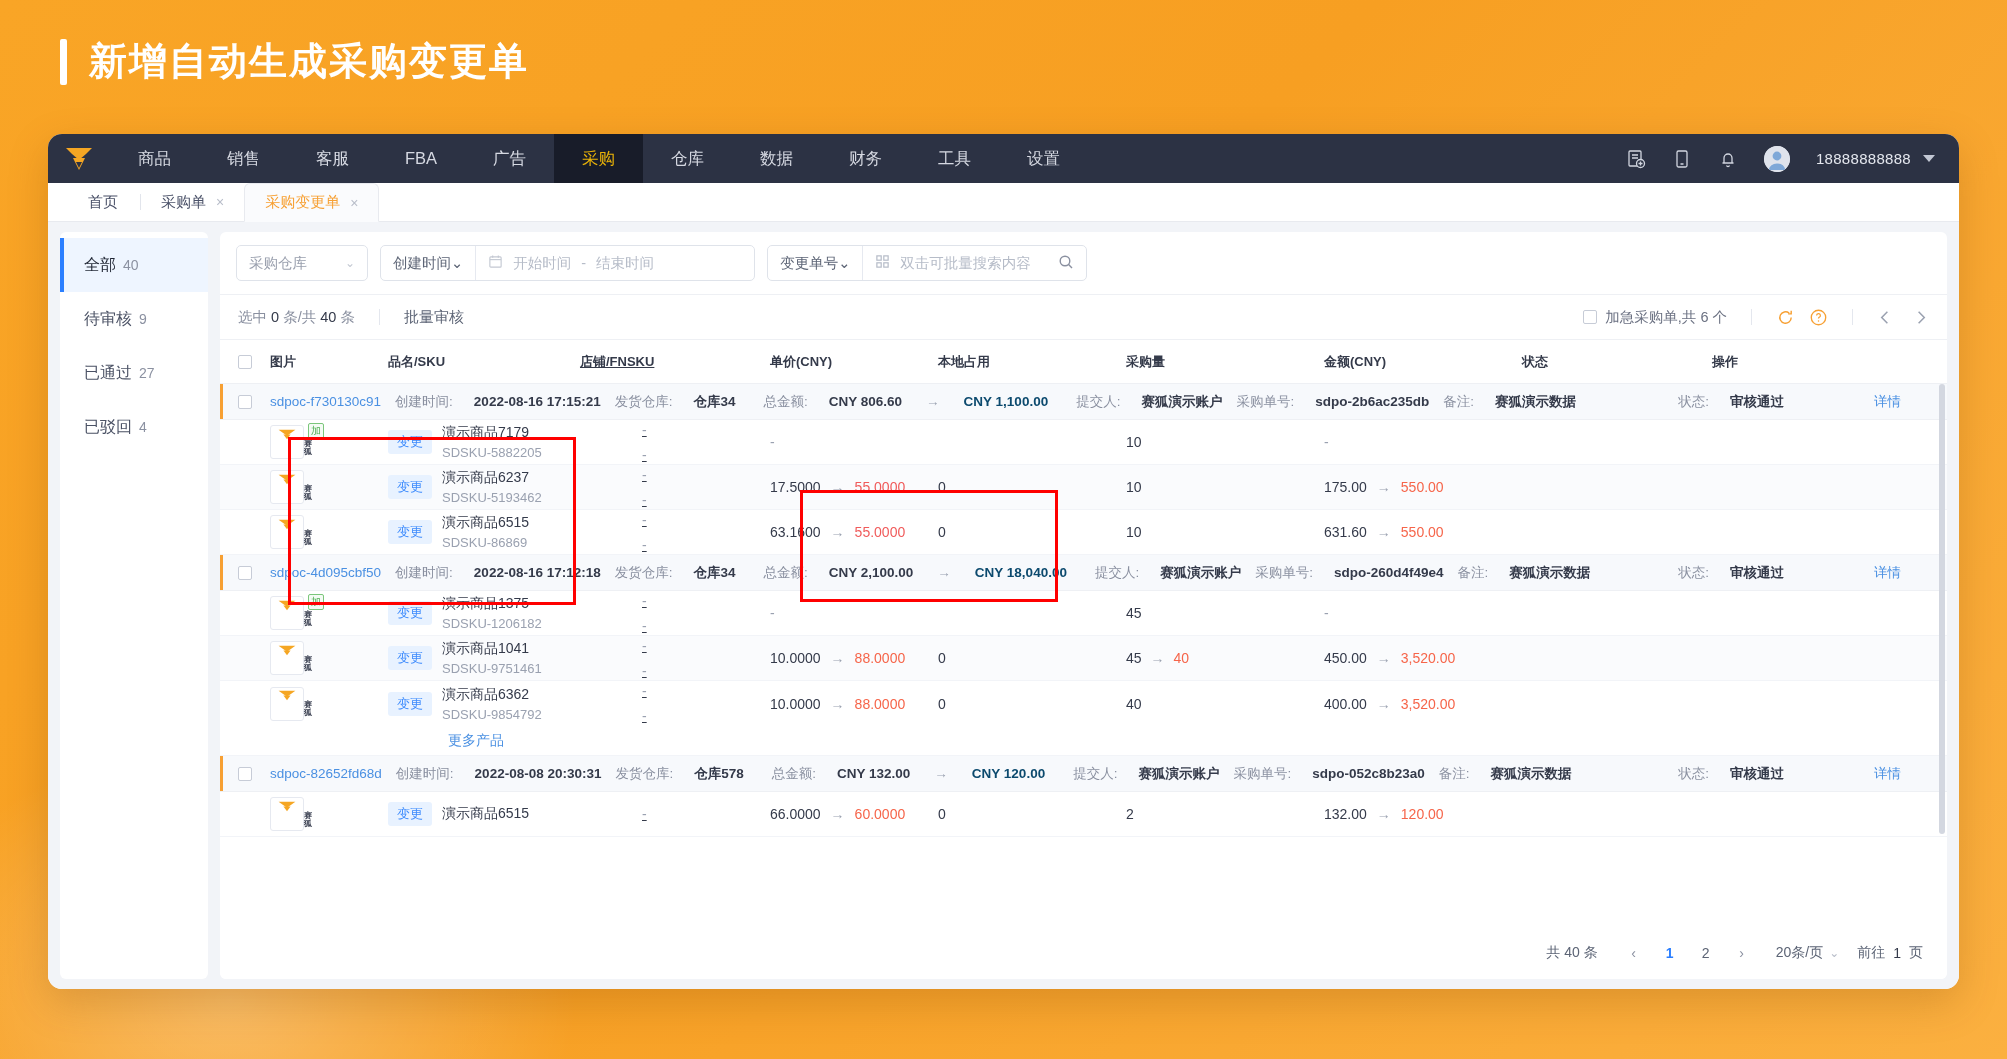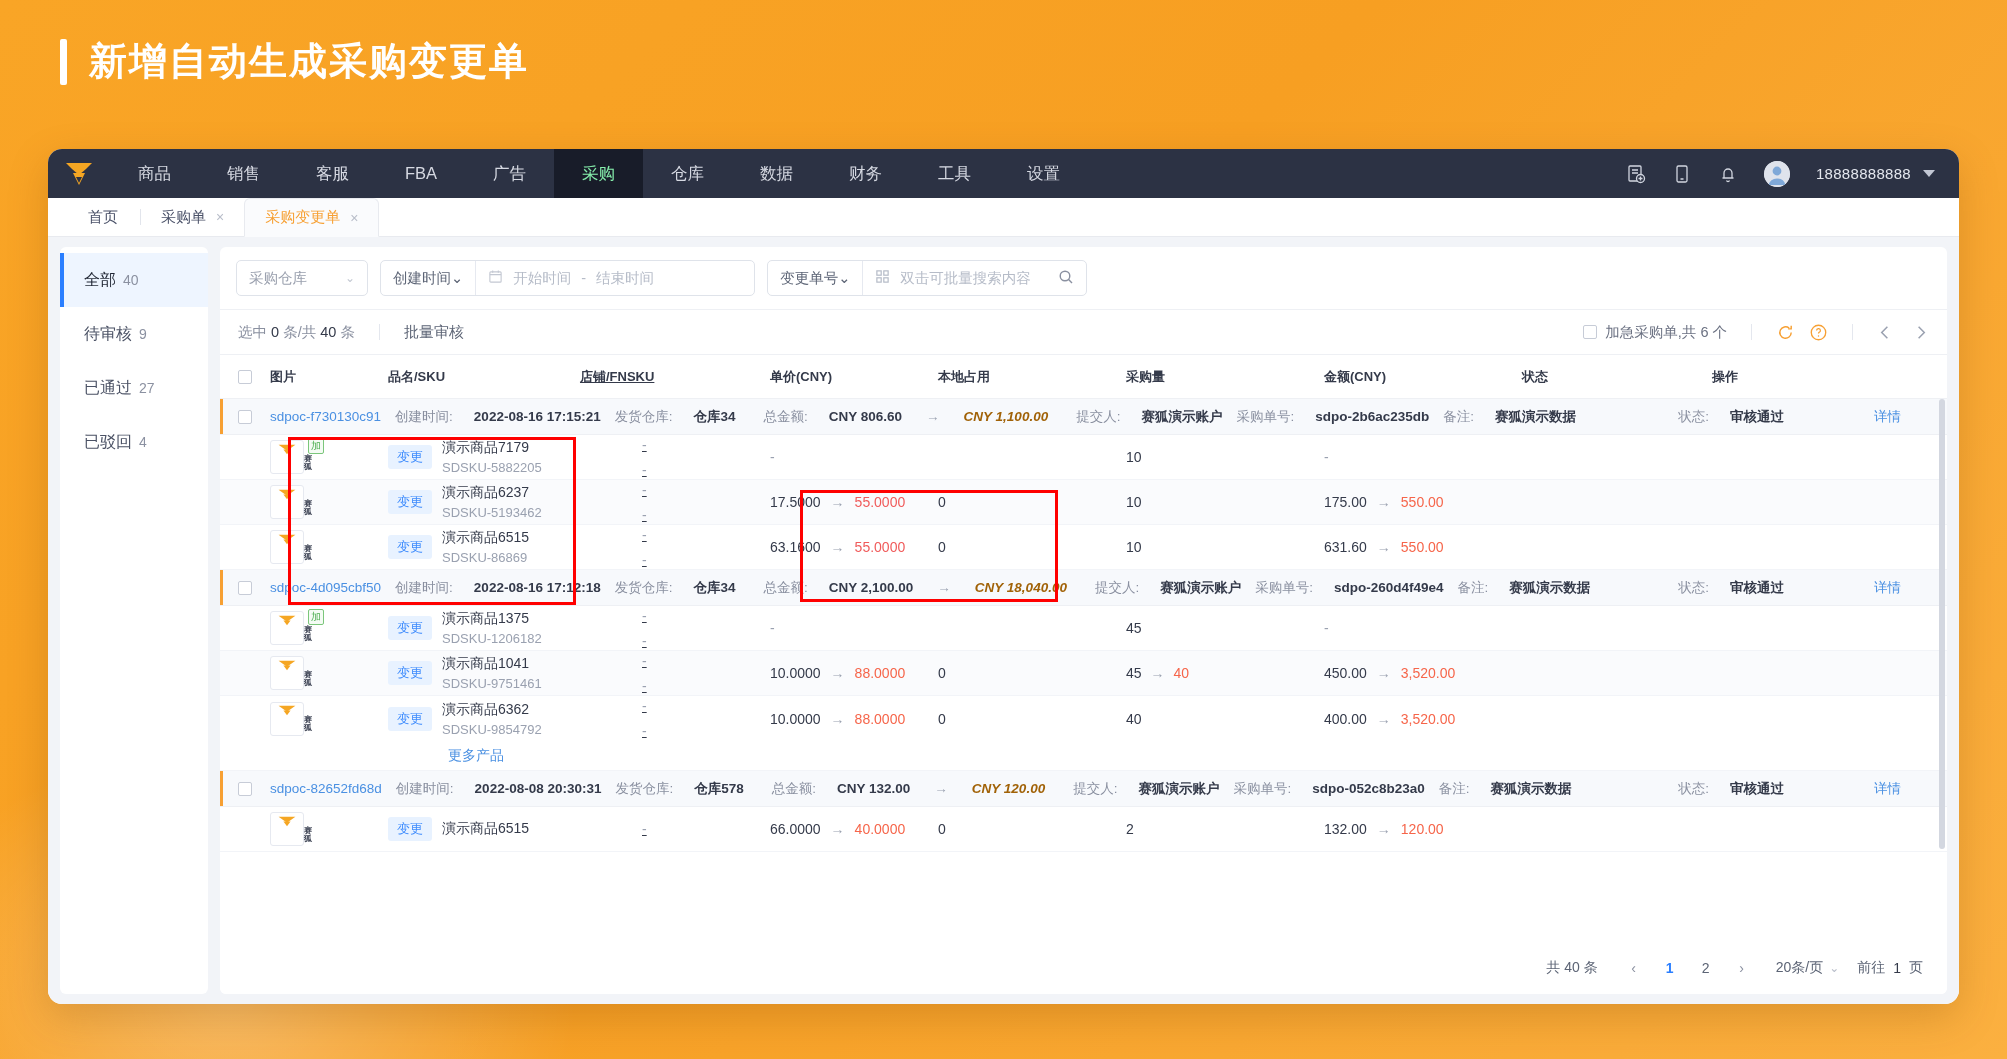"商品" .window { top: 149px -> 134px }
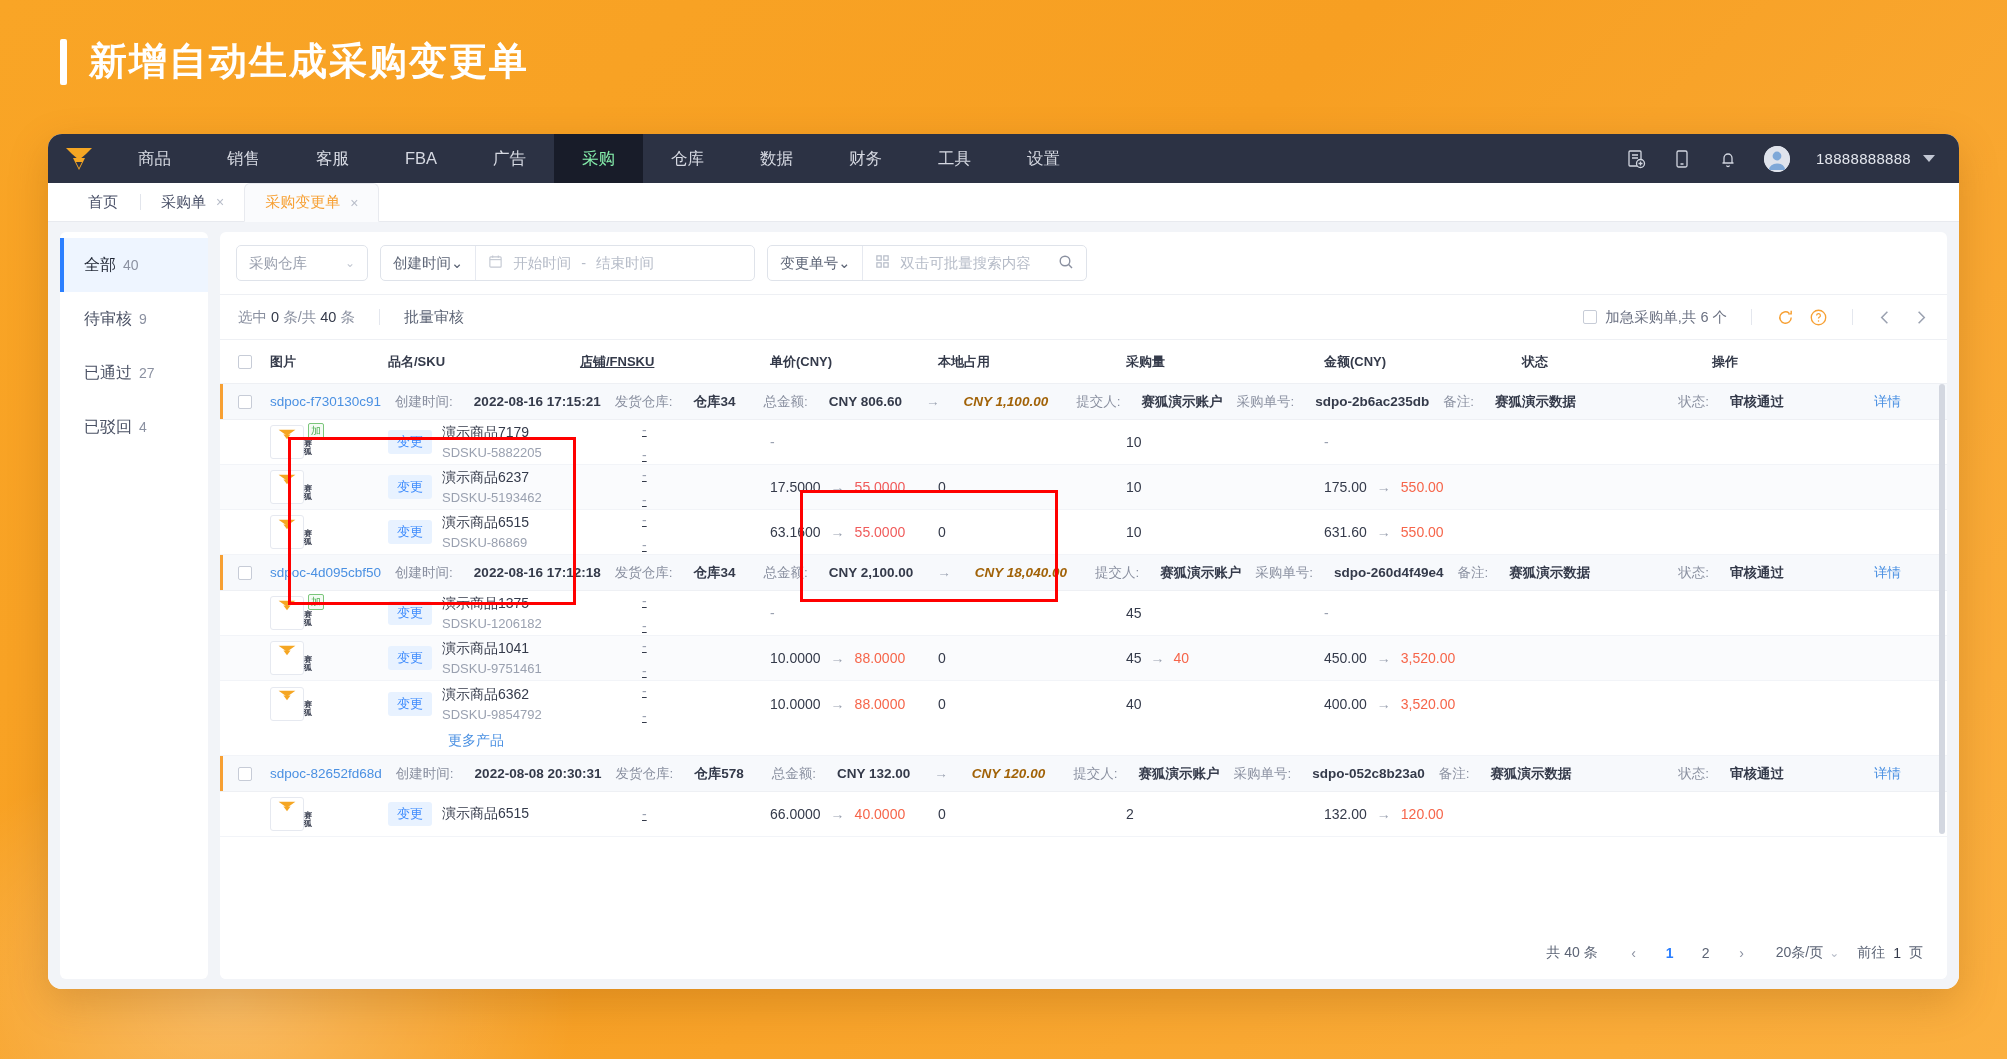"采购" .nav-item.active { color: #86efac -> #eab308 }
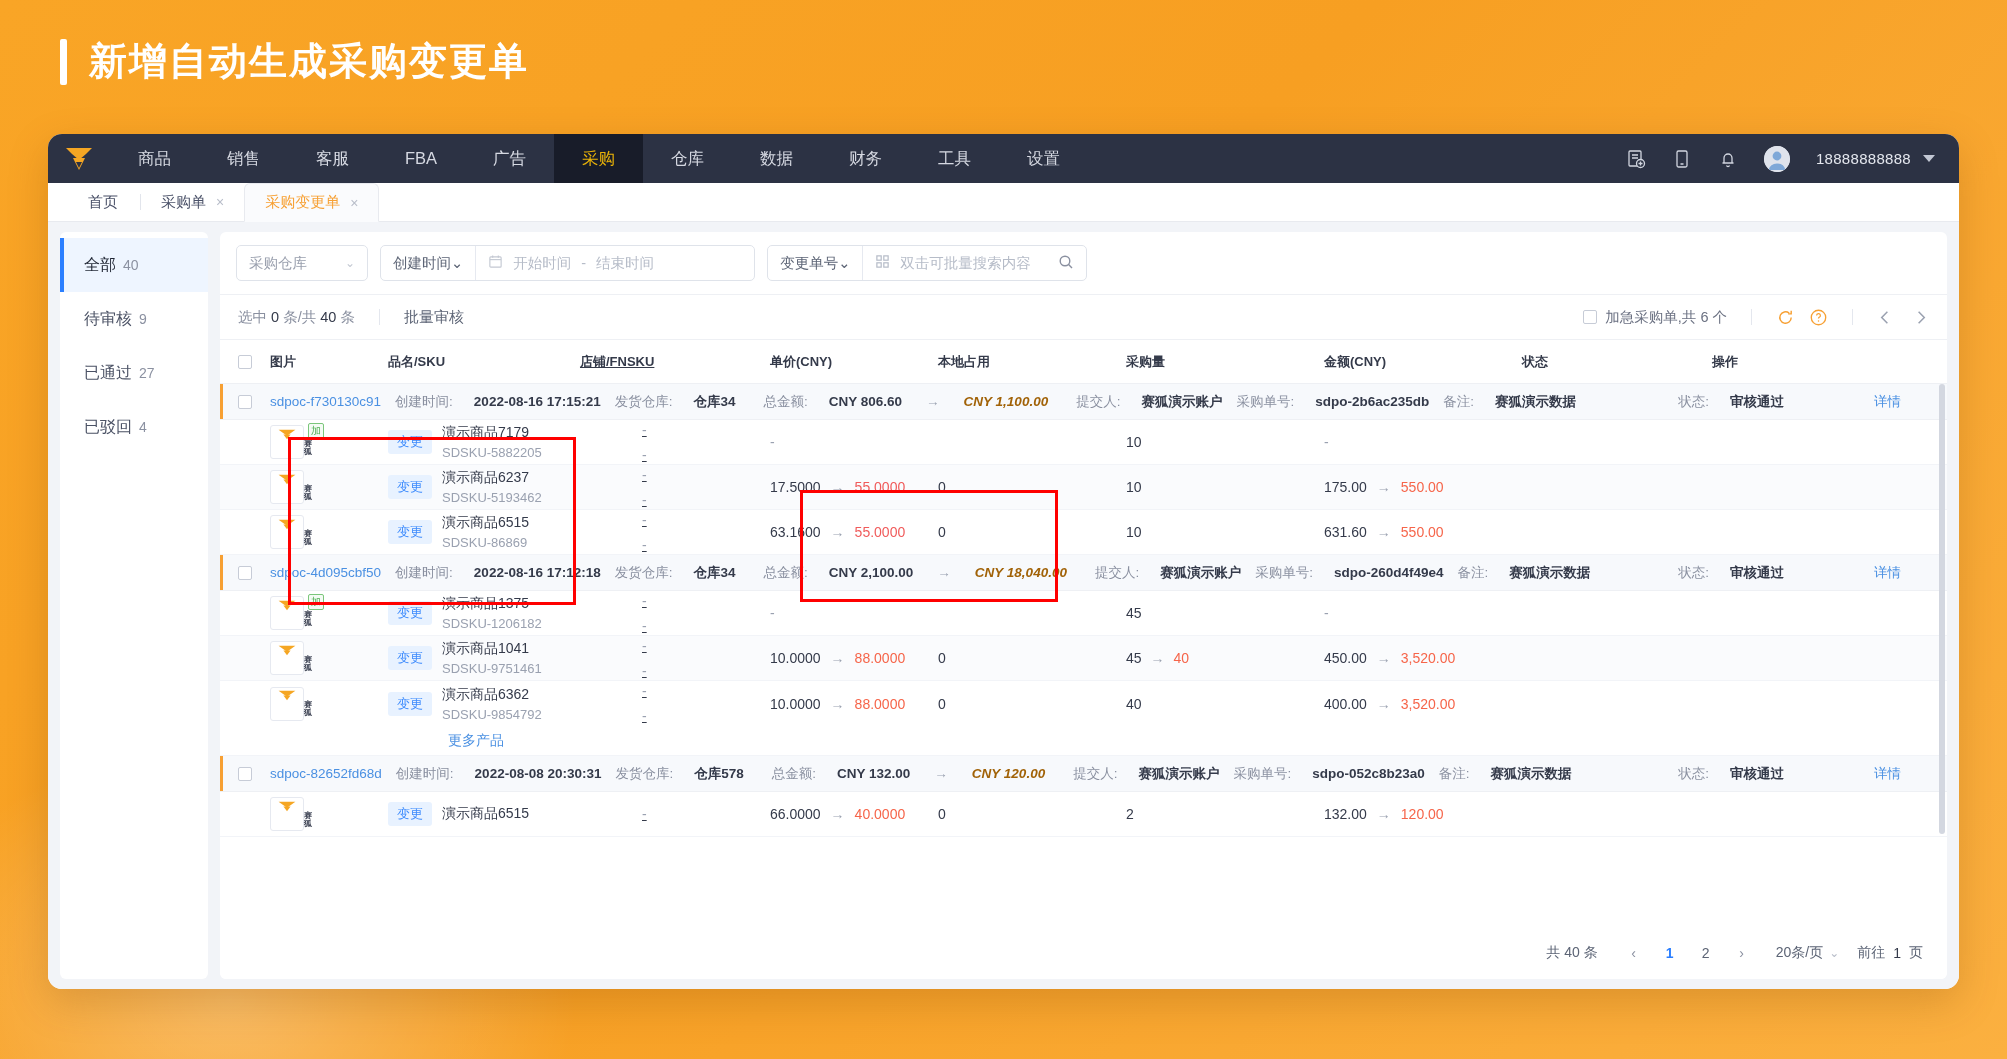"CNY 1,100.00" .grp-f .val.red { color: #a16207 -> #0c4a6e; font-style: italic -> none }
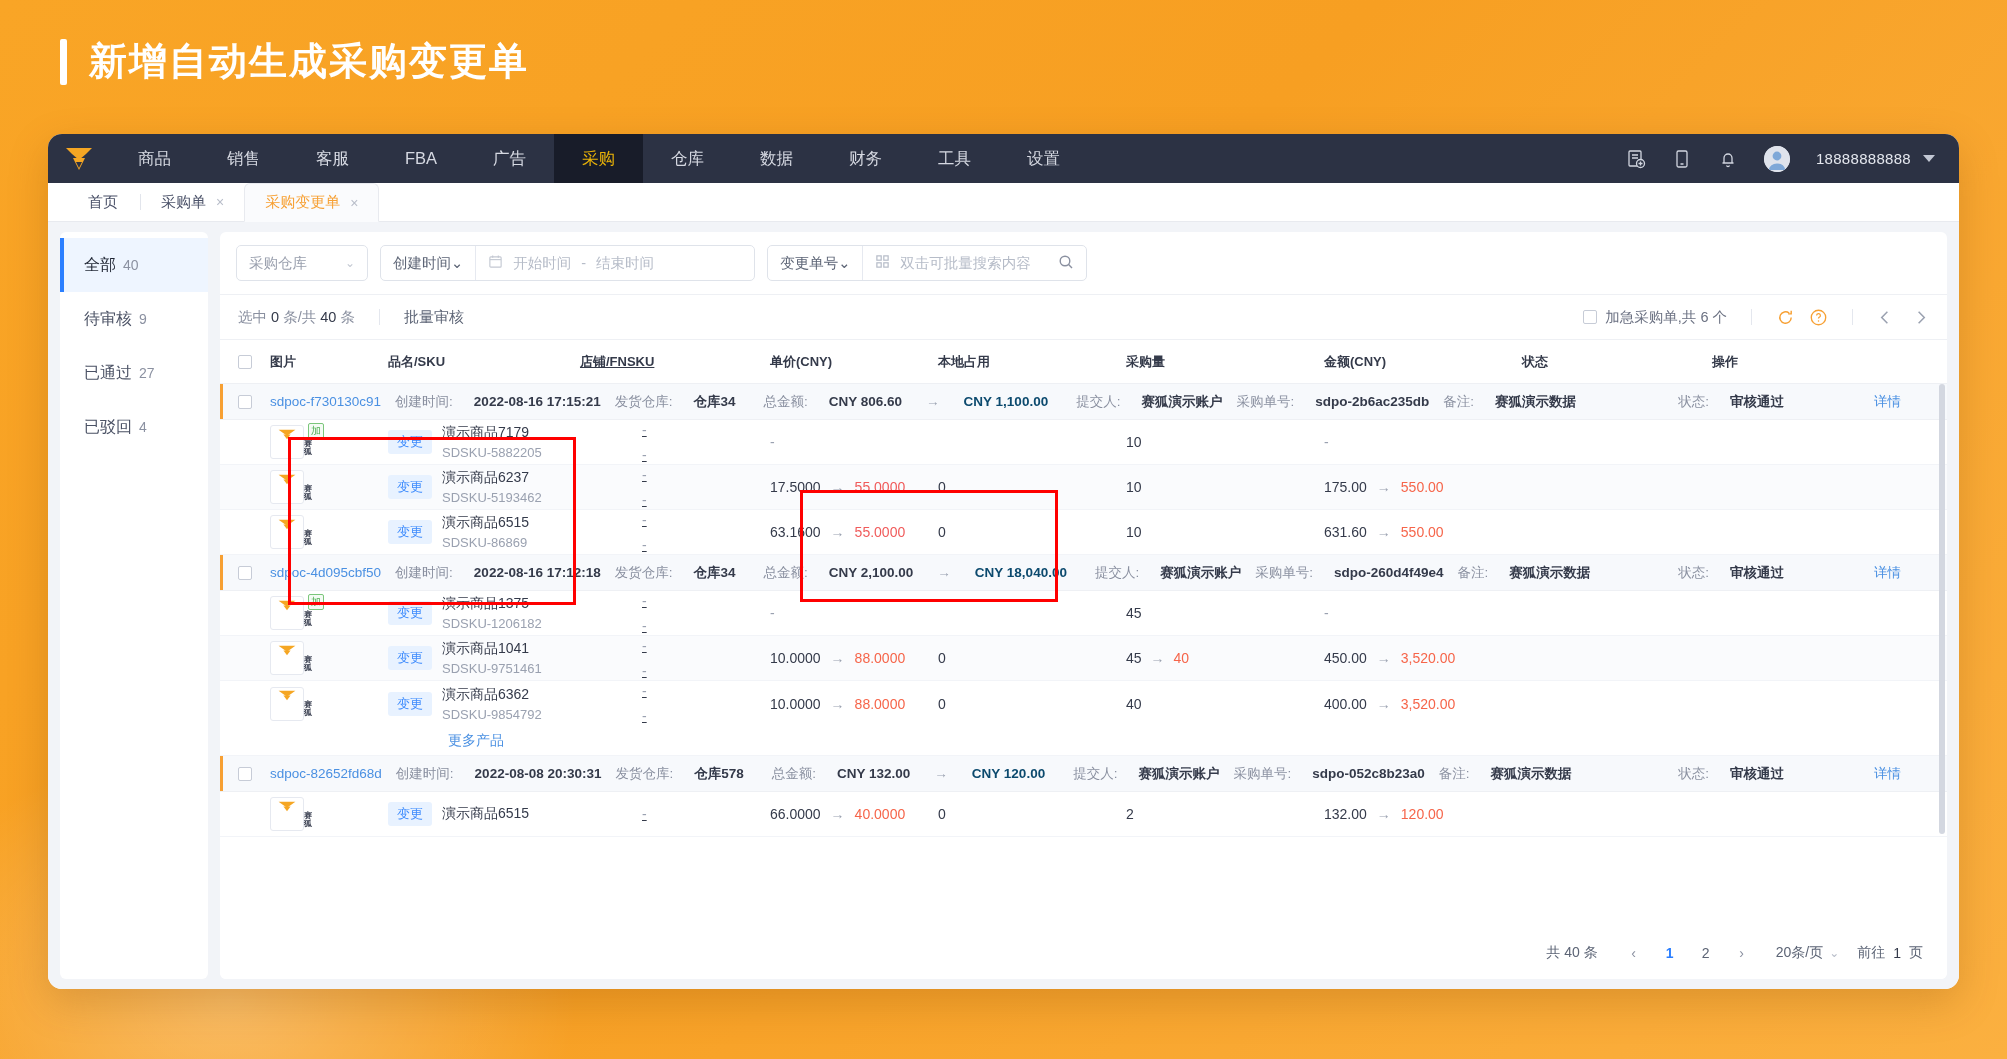"40.0000" span.val-orange { text: 40.0000 -> 60.0000 }
